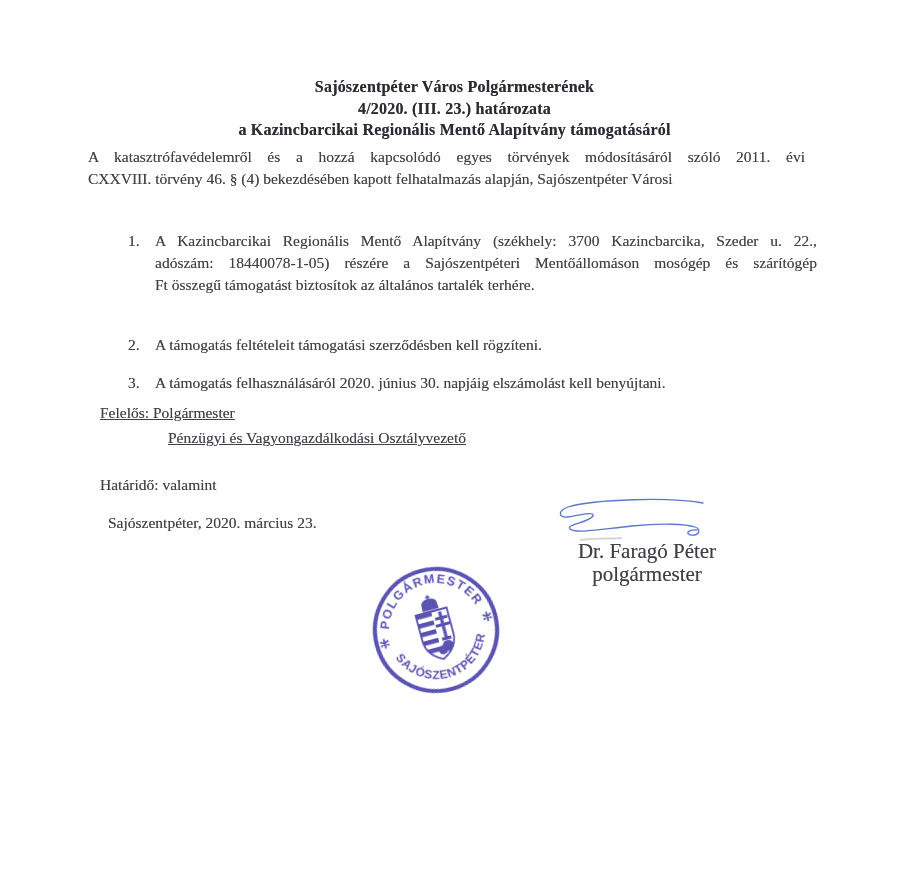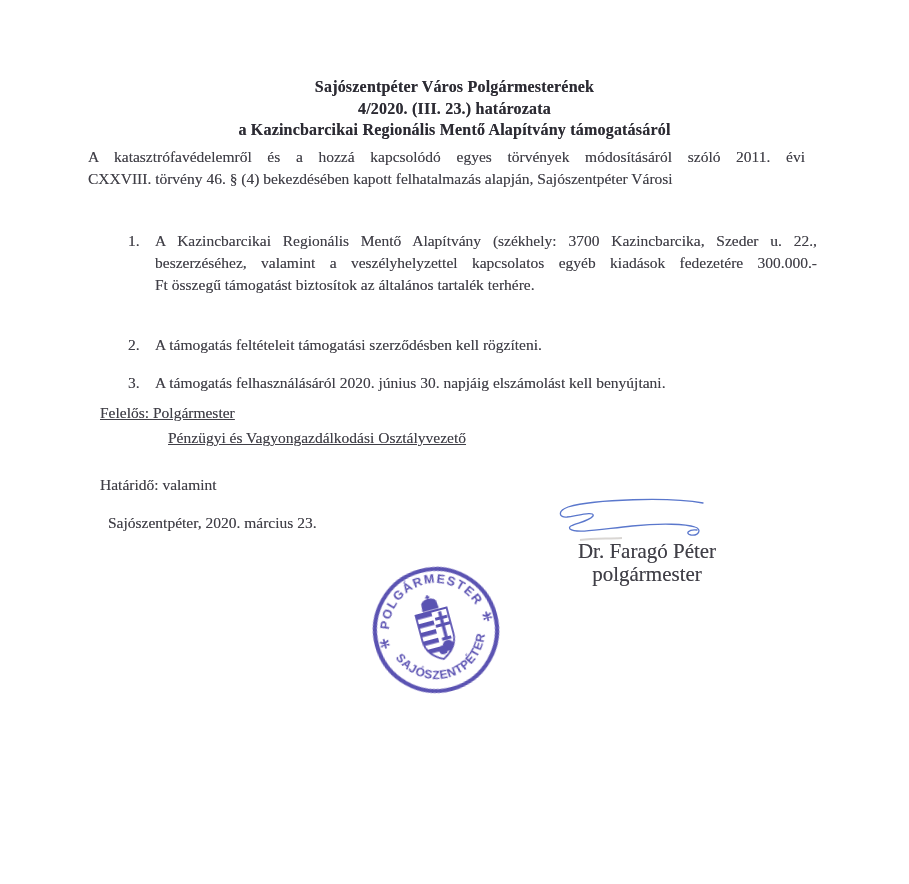"adószám: 18440078-1-05) részére a" div.tline { html: none -> <div>adószám: 18440078-1-05) részére a Sajószentpéteri Mentőállomáson mosógép és szárítógép</div> }
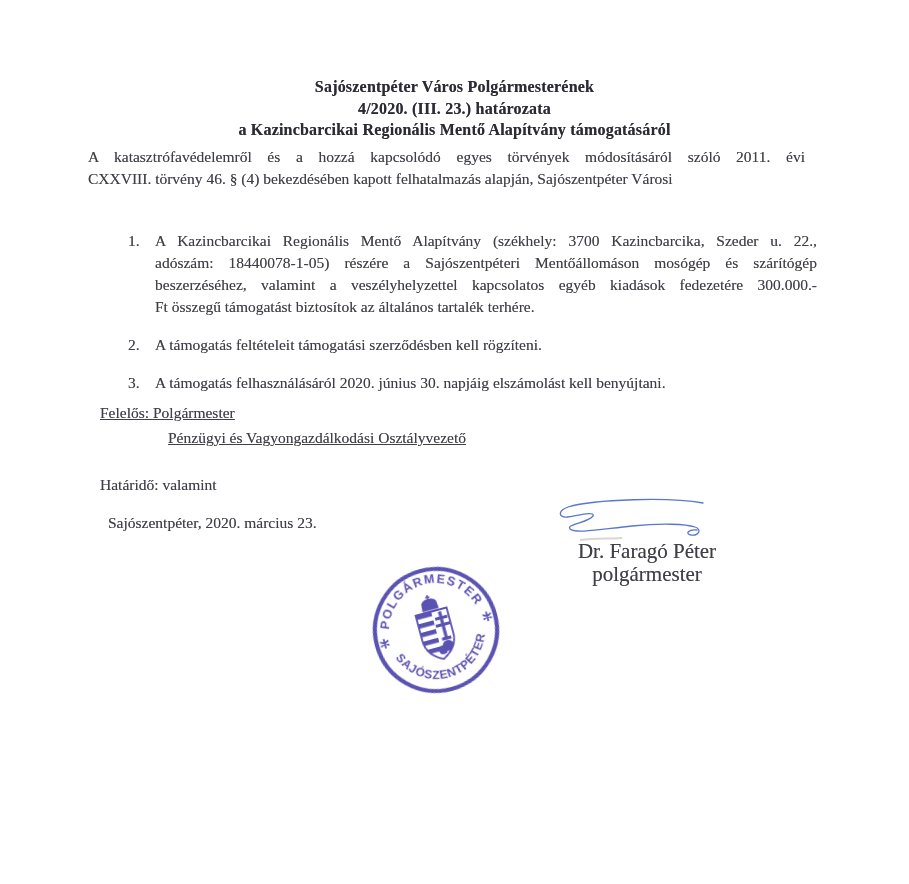"beszerzéséhez, valamint a" div.tline { html: <div>beszerzéséhez, valamint a veszélyhelyzettel kapcsolatos egyéb kiadások fedezetére 300.000.-</div> -> none }
